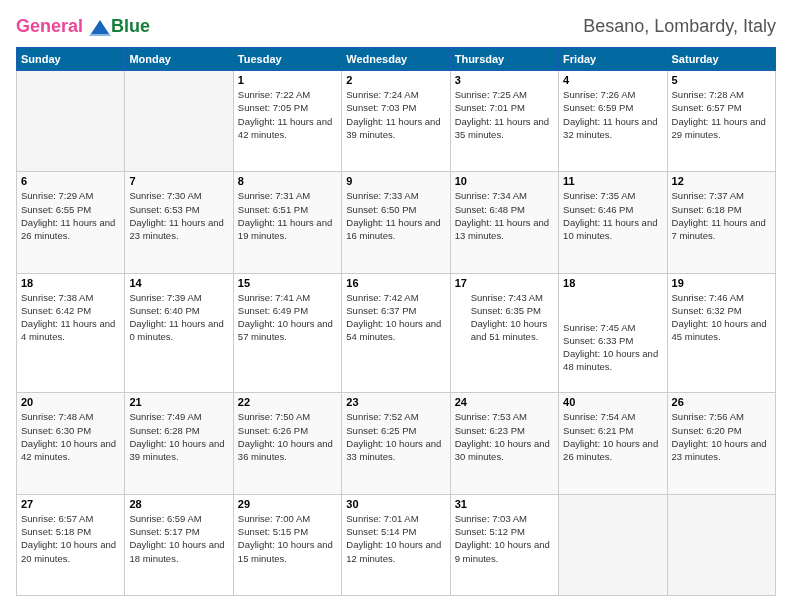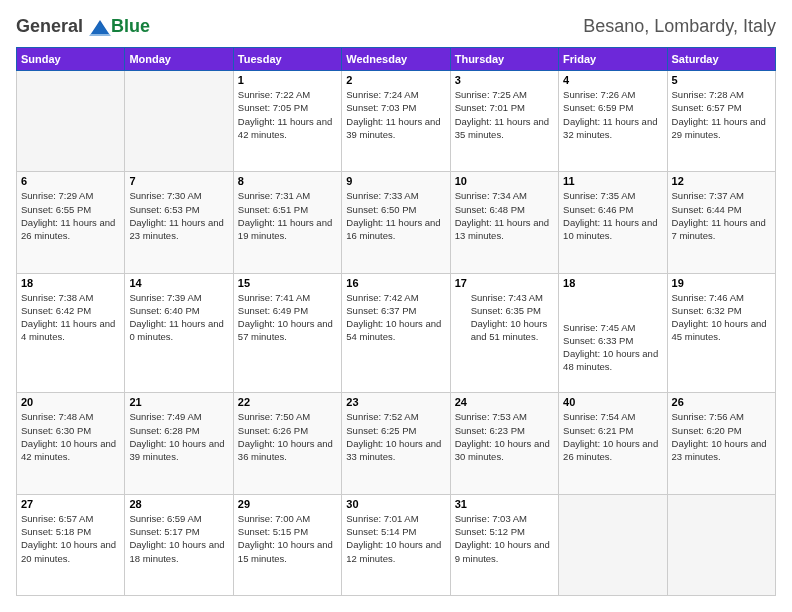"General" span { color: #404040 -> #ec4899 }
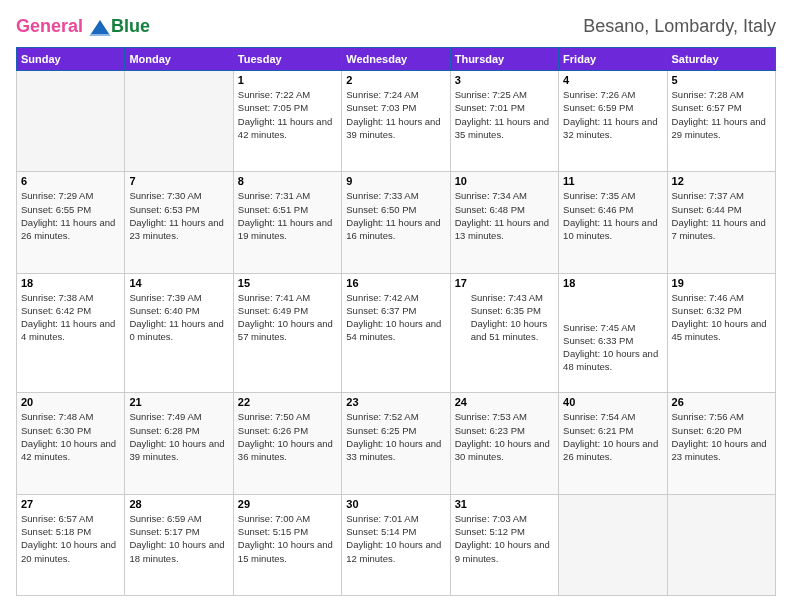"Sunday" .calendar th { background: #6d28d9 -> #0369a1 }
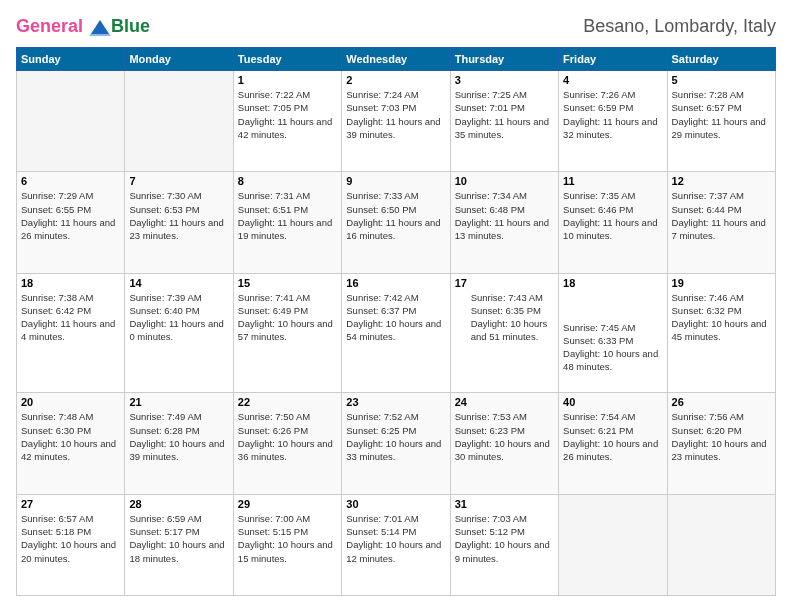"Sunrise: 7:37 AM" div.day-info { text: 6:44 -> 6:18 }
